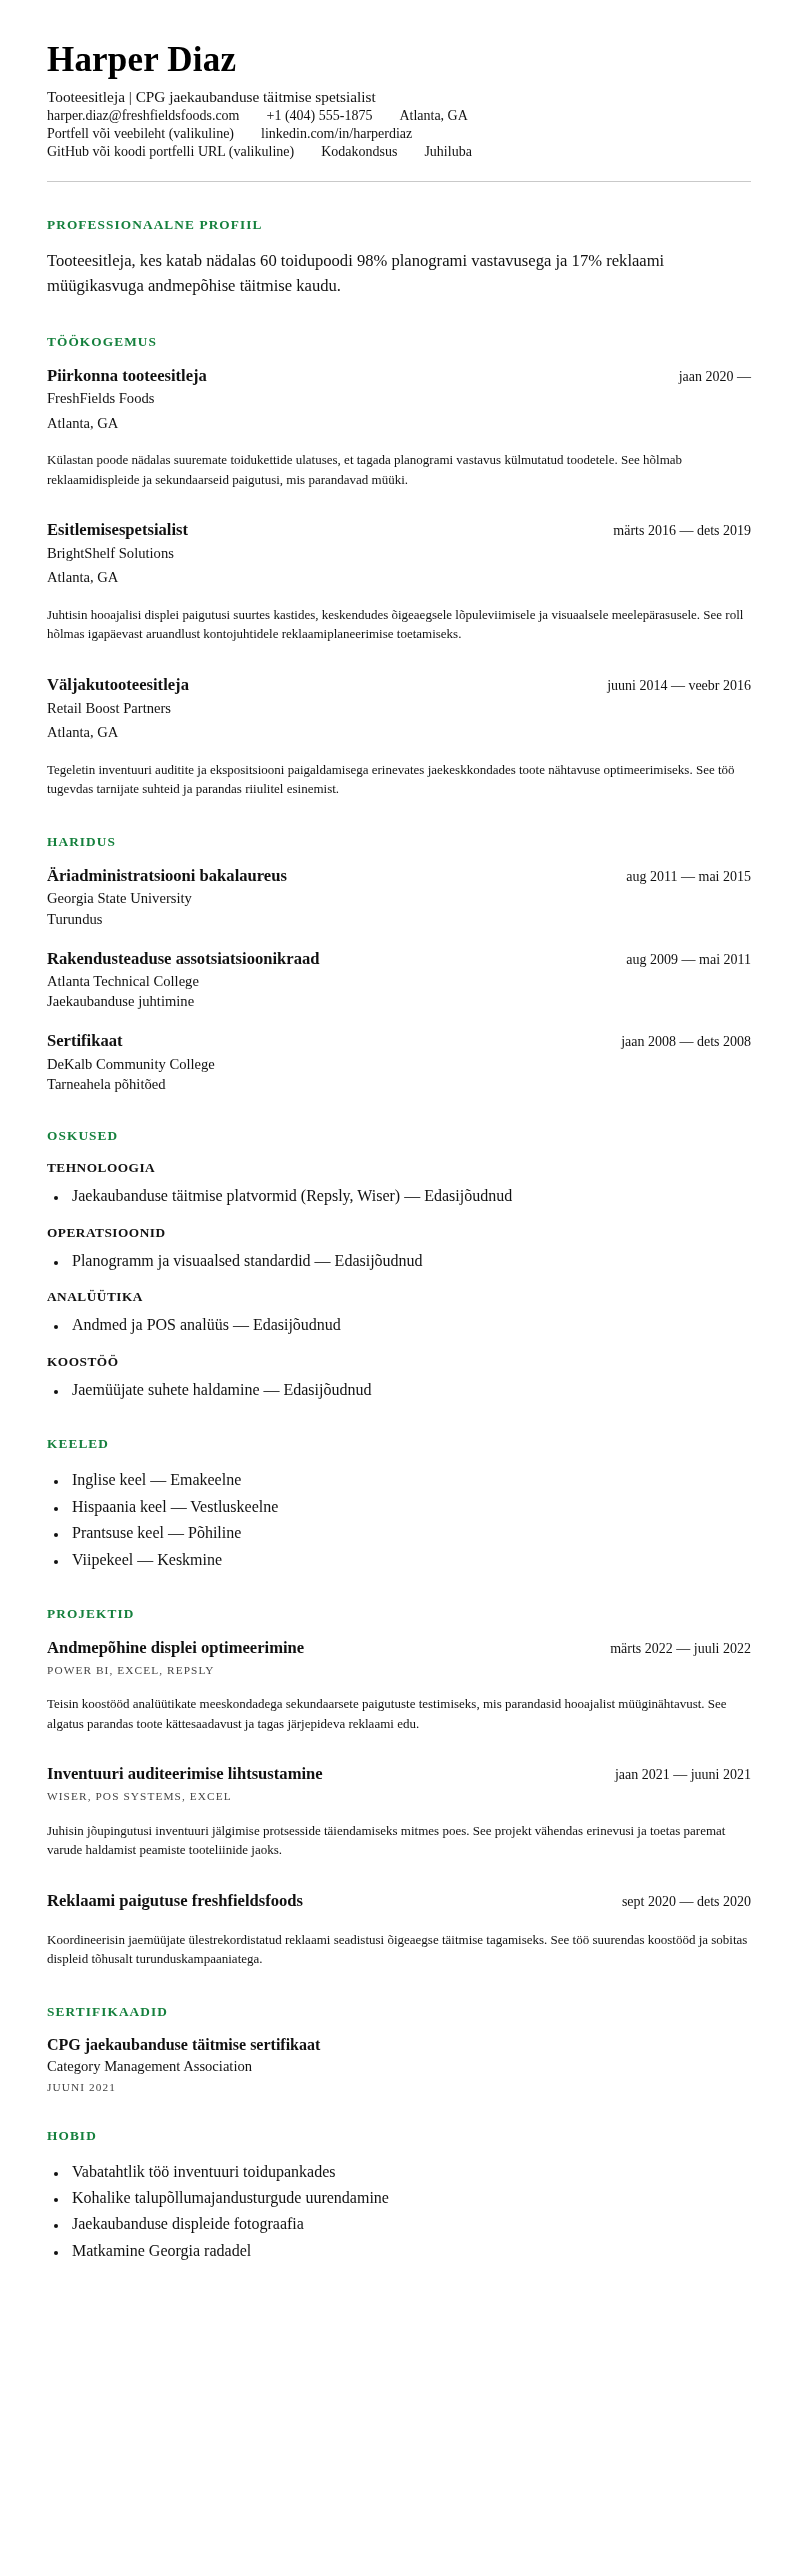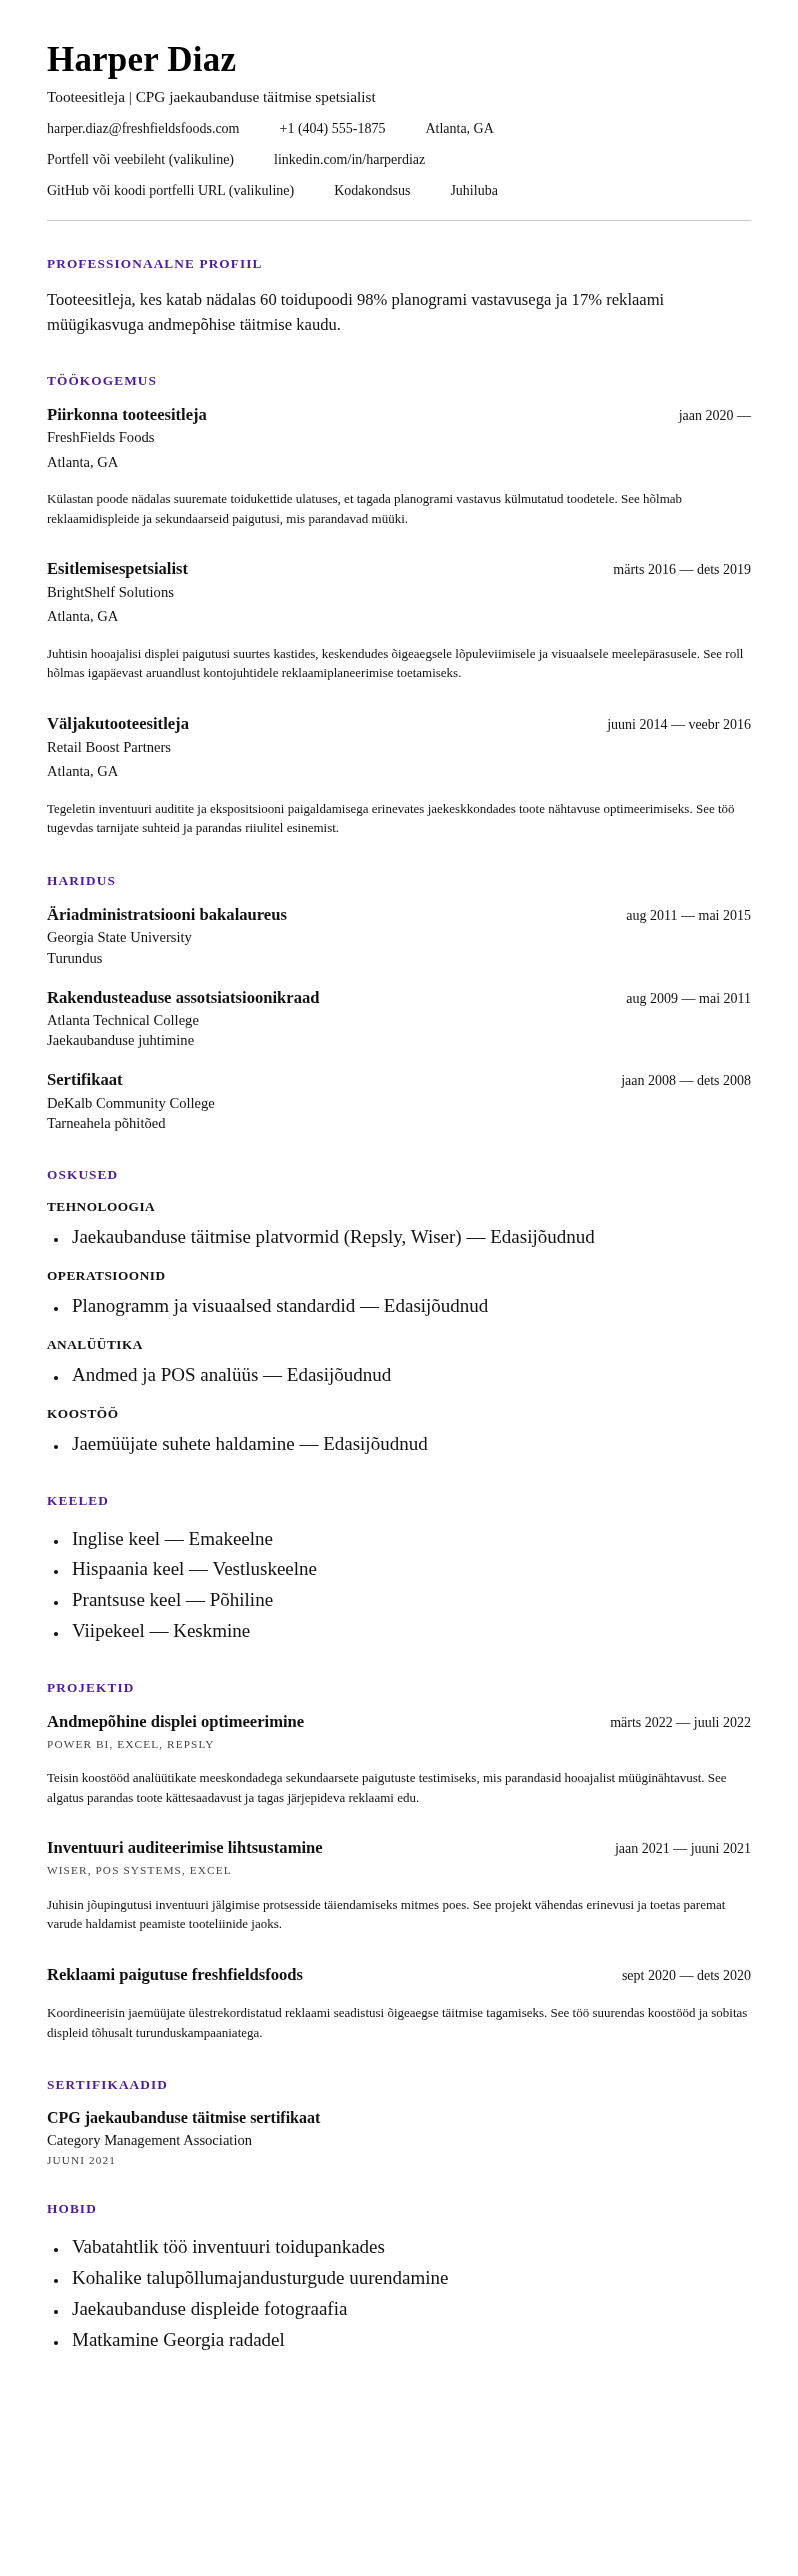"harper.diaz@freshfieldsfoods.com" .contact-row { gap: 40px -> 27px; margin-top: 15px -> 2px }
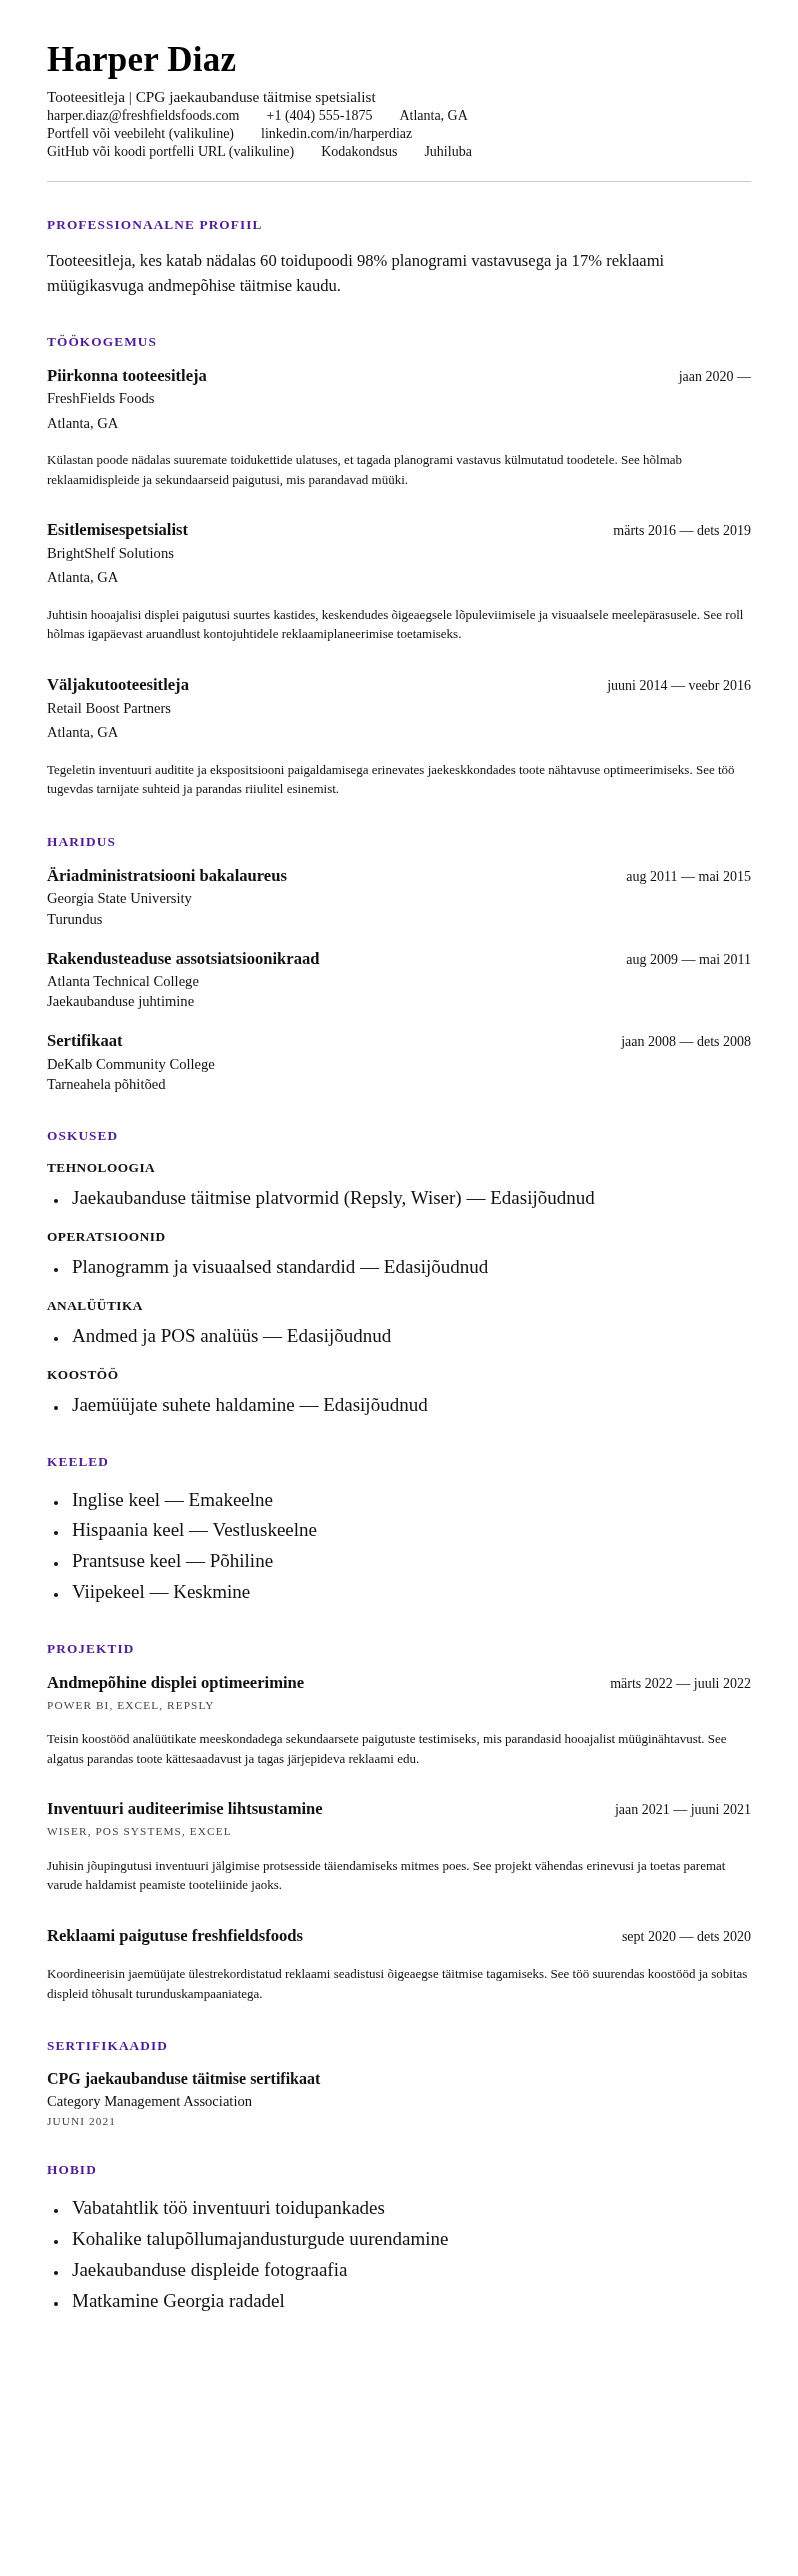"PROFESSIONAALNE PROFIIL" h2.section-heading { color: #4c1d95 -> #15803d }
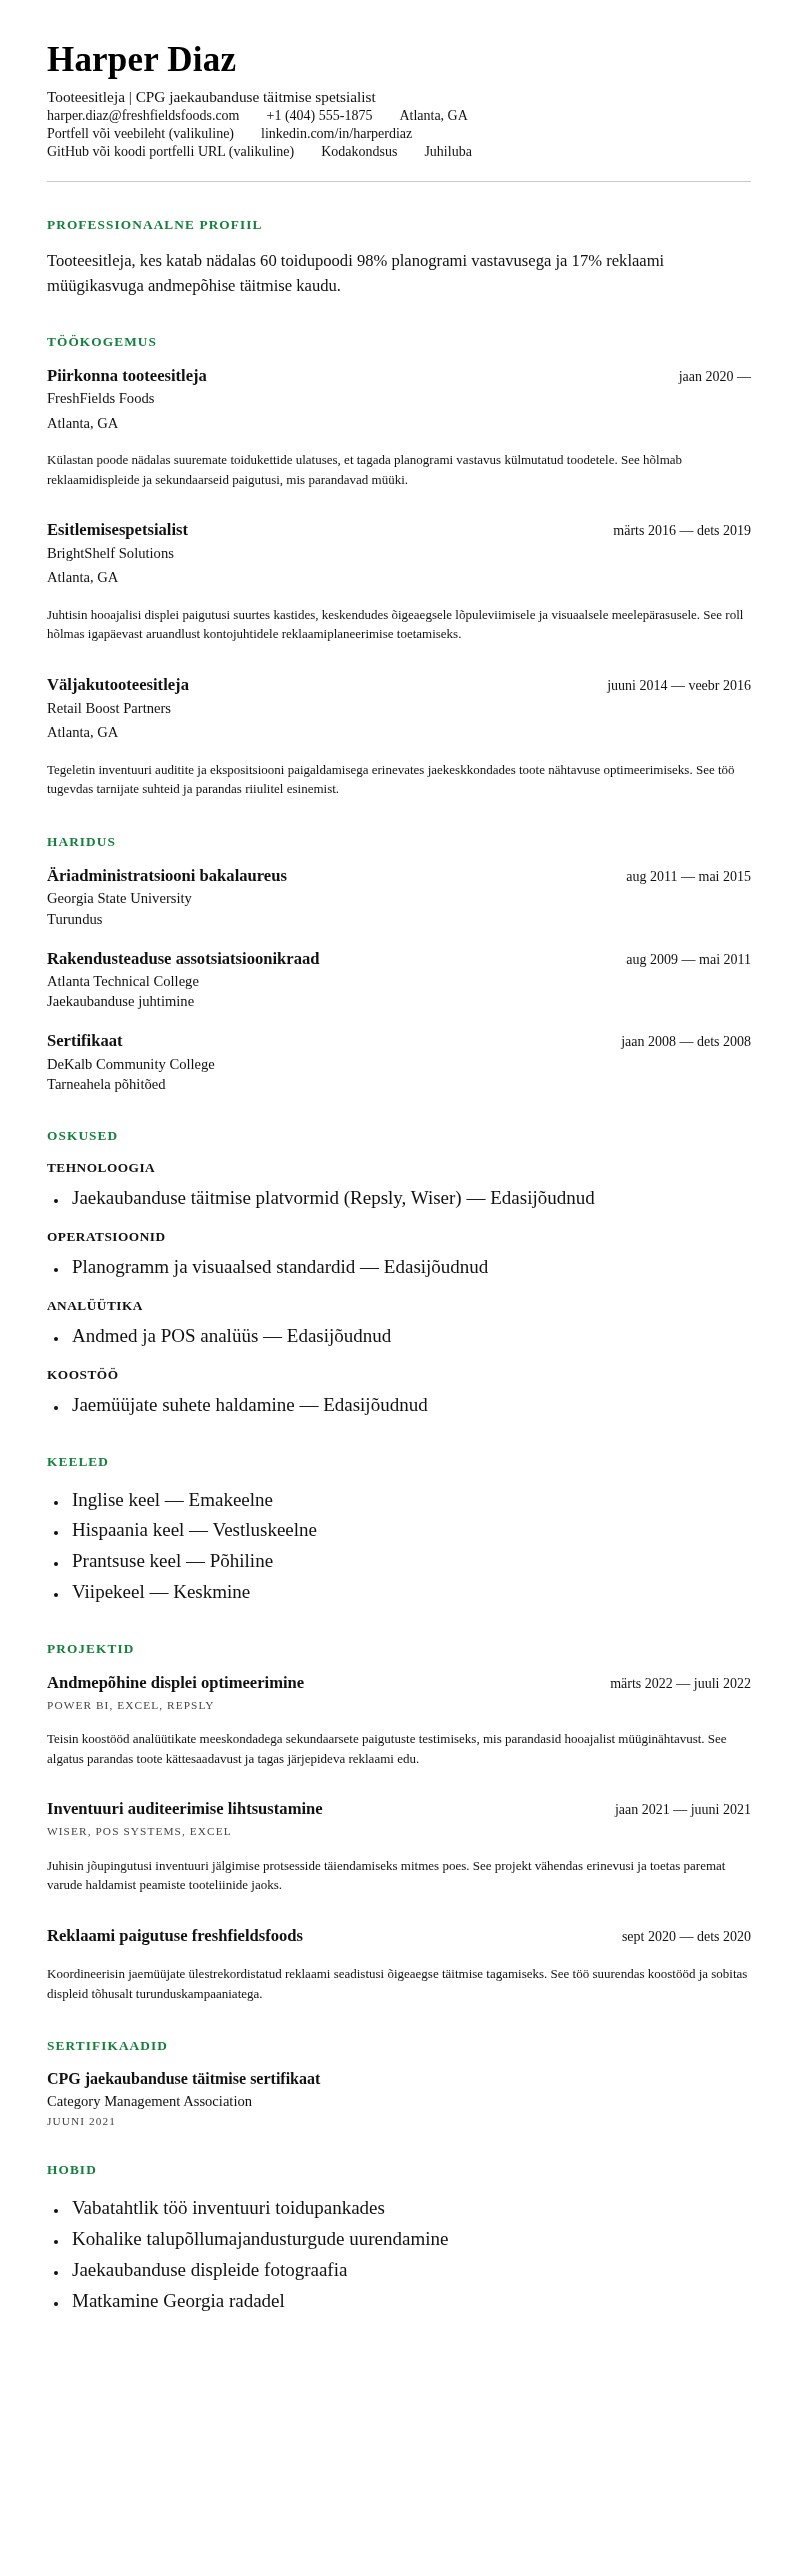"Jaekaubanduse täitmise platvormid" ul.bullets li { font-size: 19px -> 16px }
